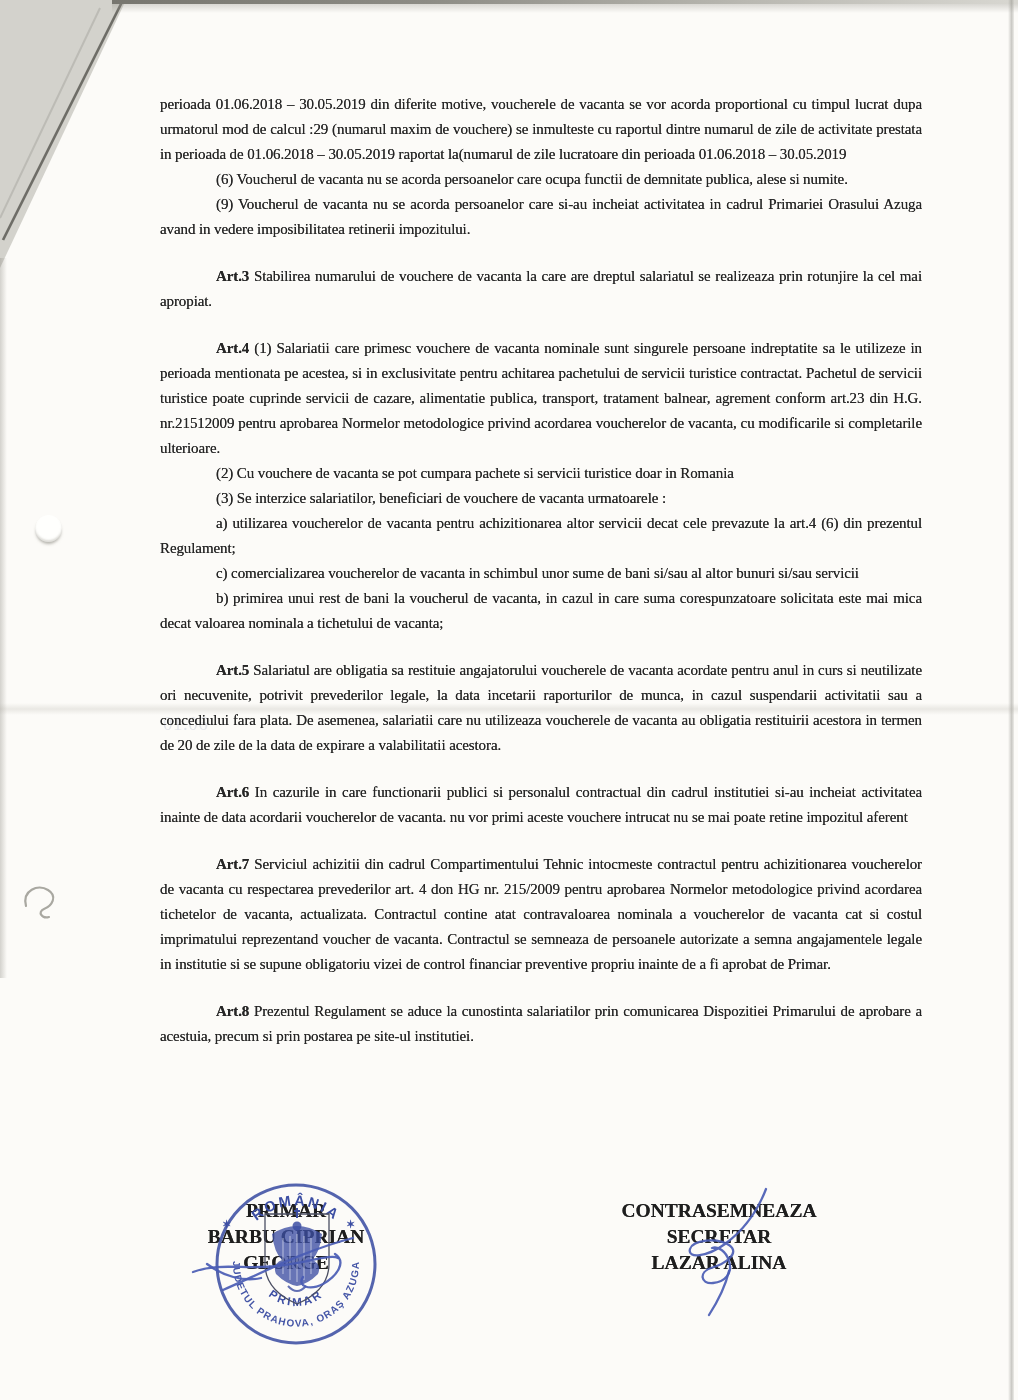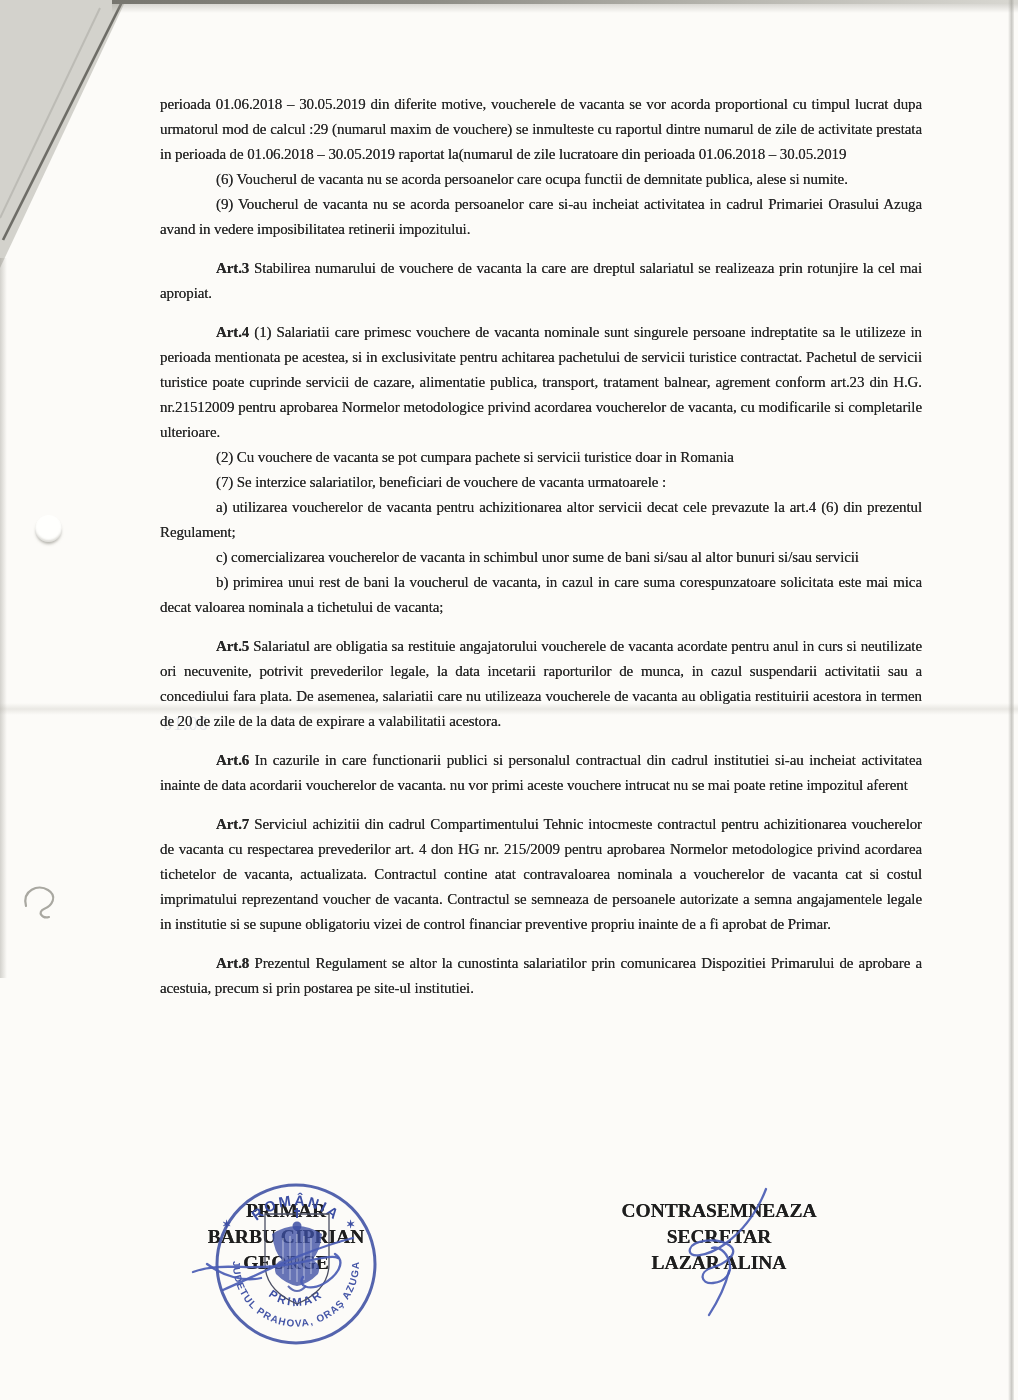"Art.3 Stabilirea numarului de vouchere" .para.gap { margin-top: 14px -> 22px }
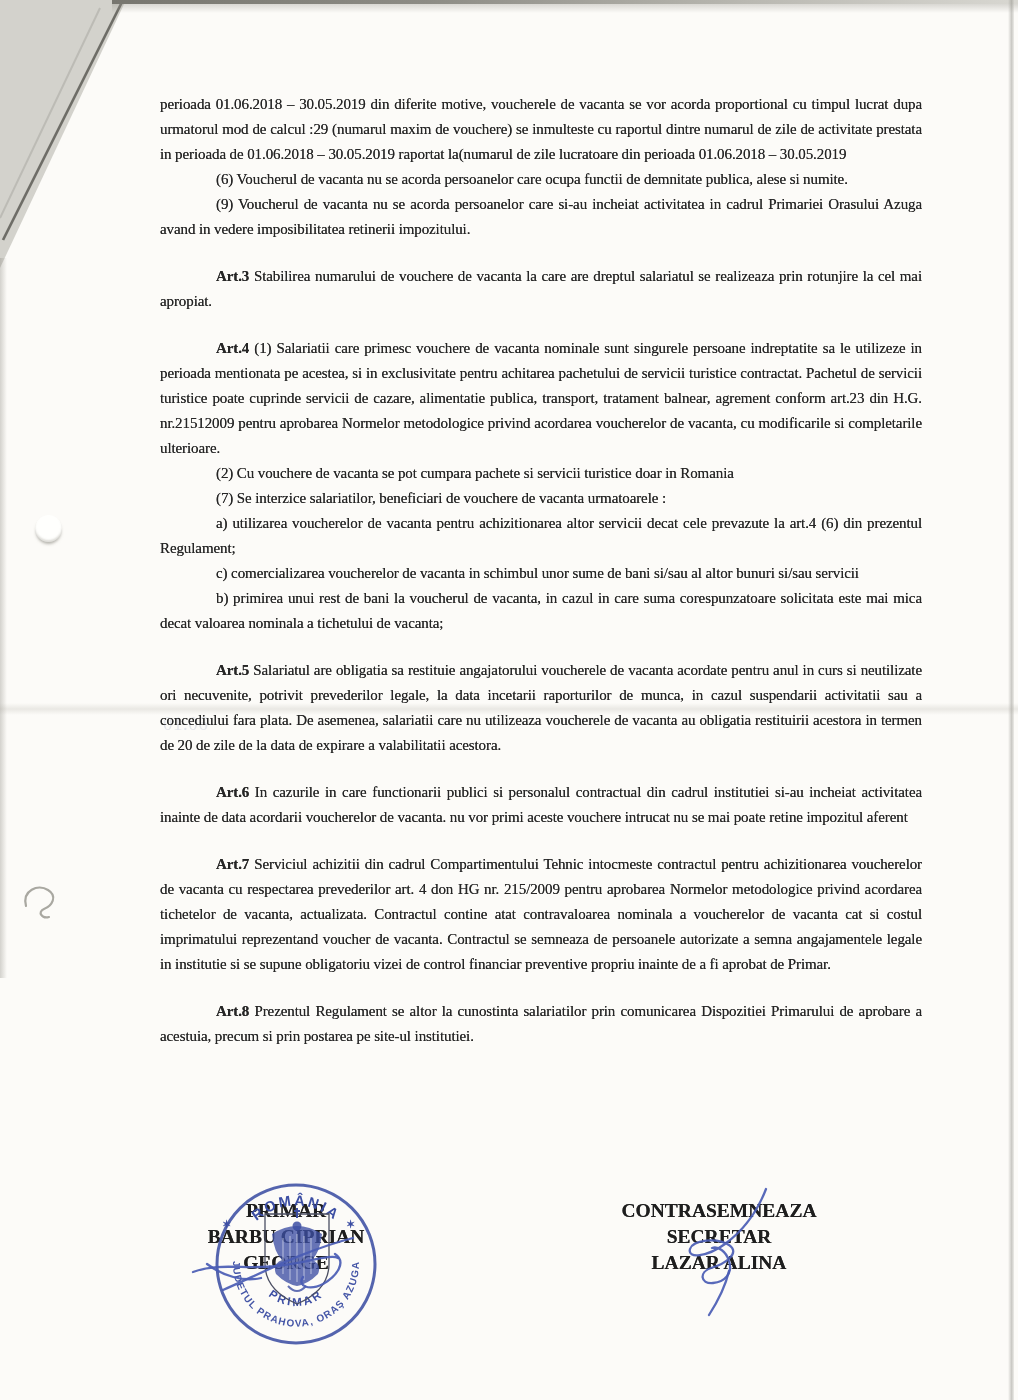"(7) Se interzice salariatilor," span.ptext { text: 7 -> 3 }
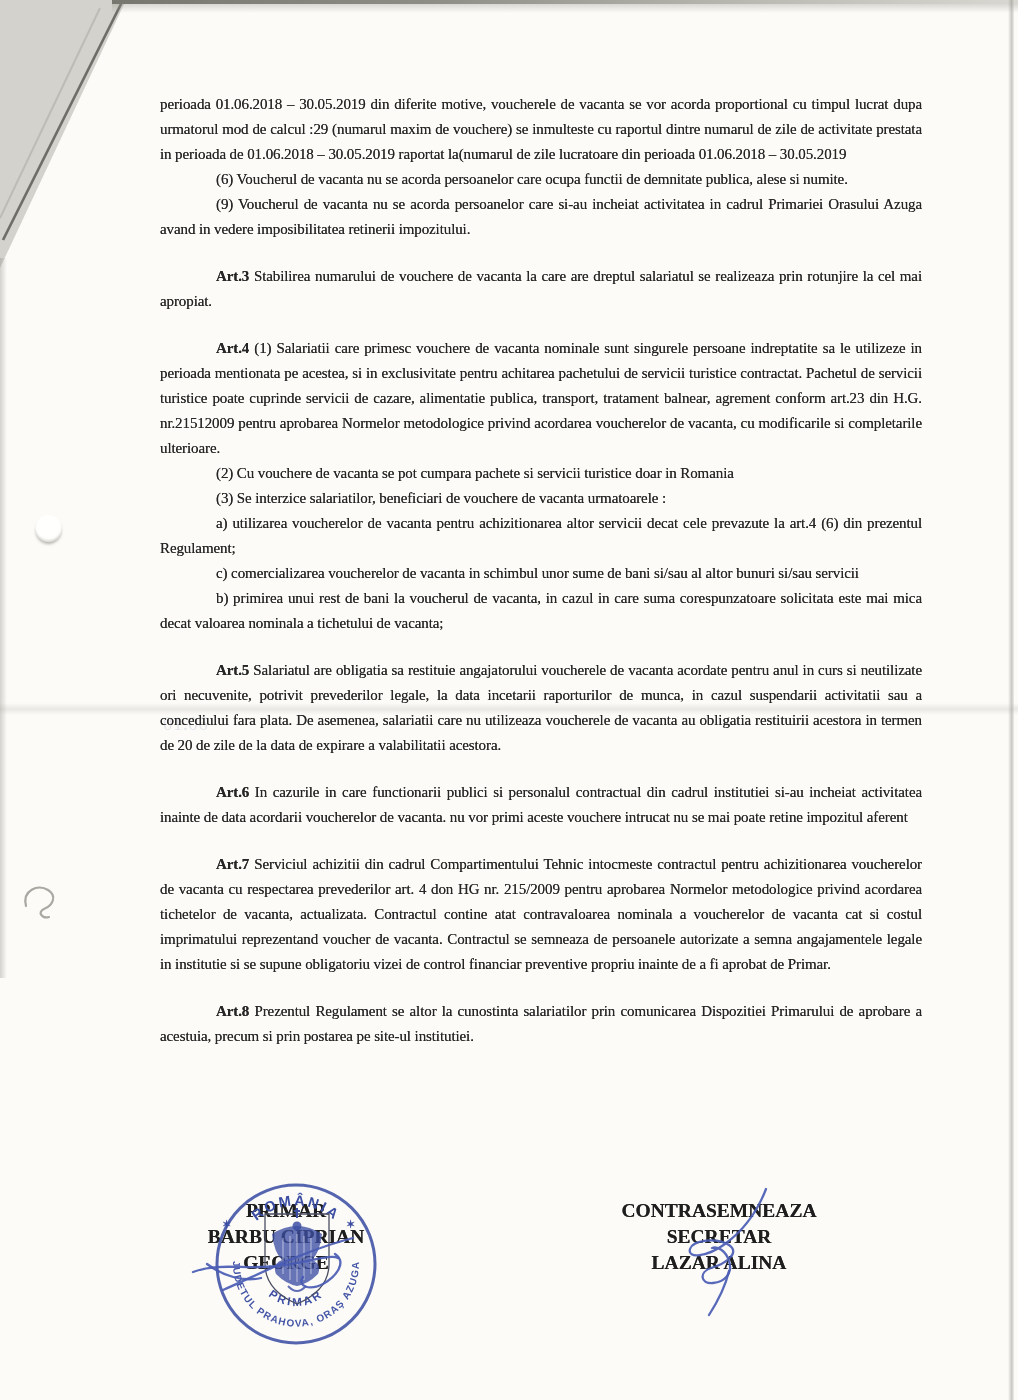"Prezentul Regulament se altor la" span.ptext { text: altor -> aduce }
